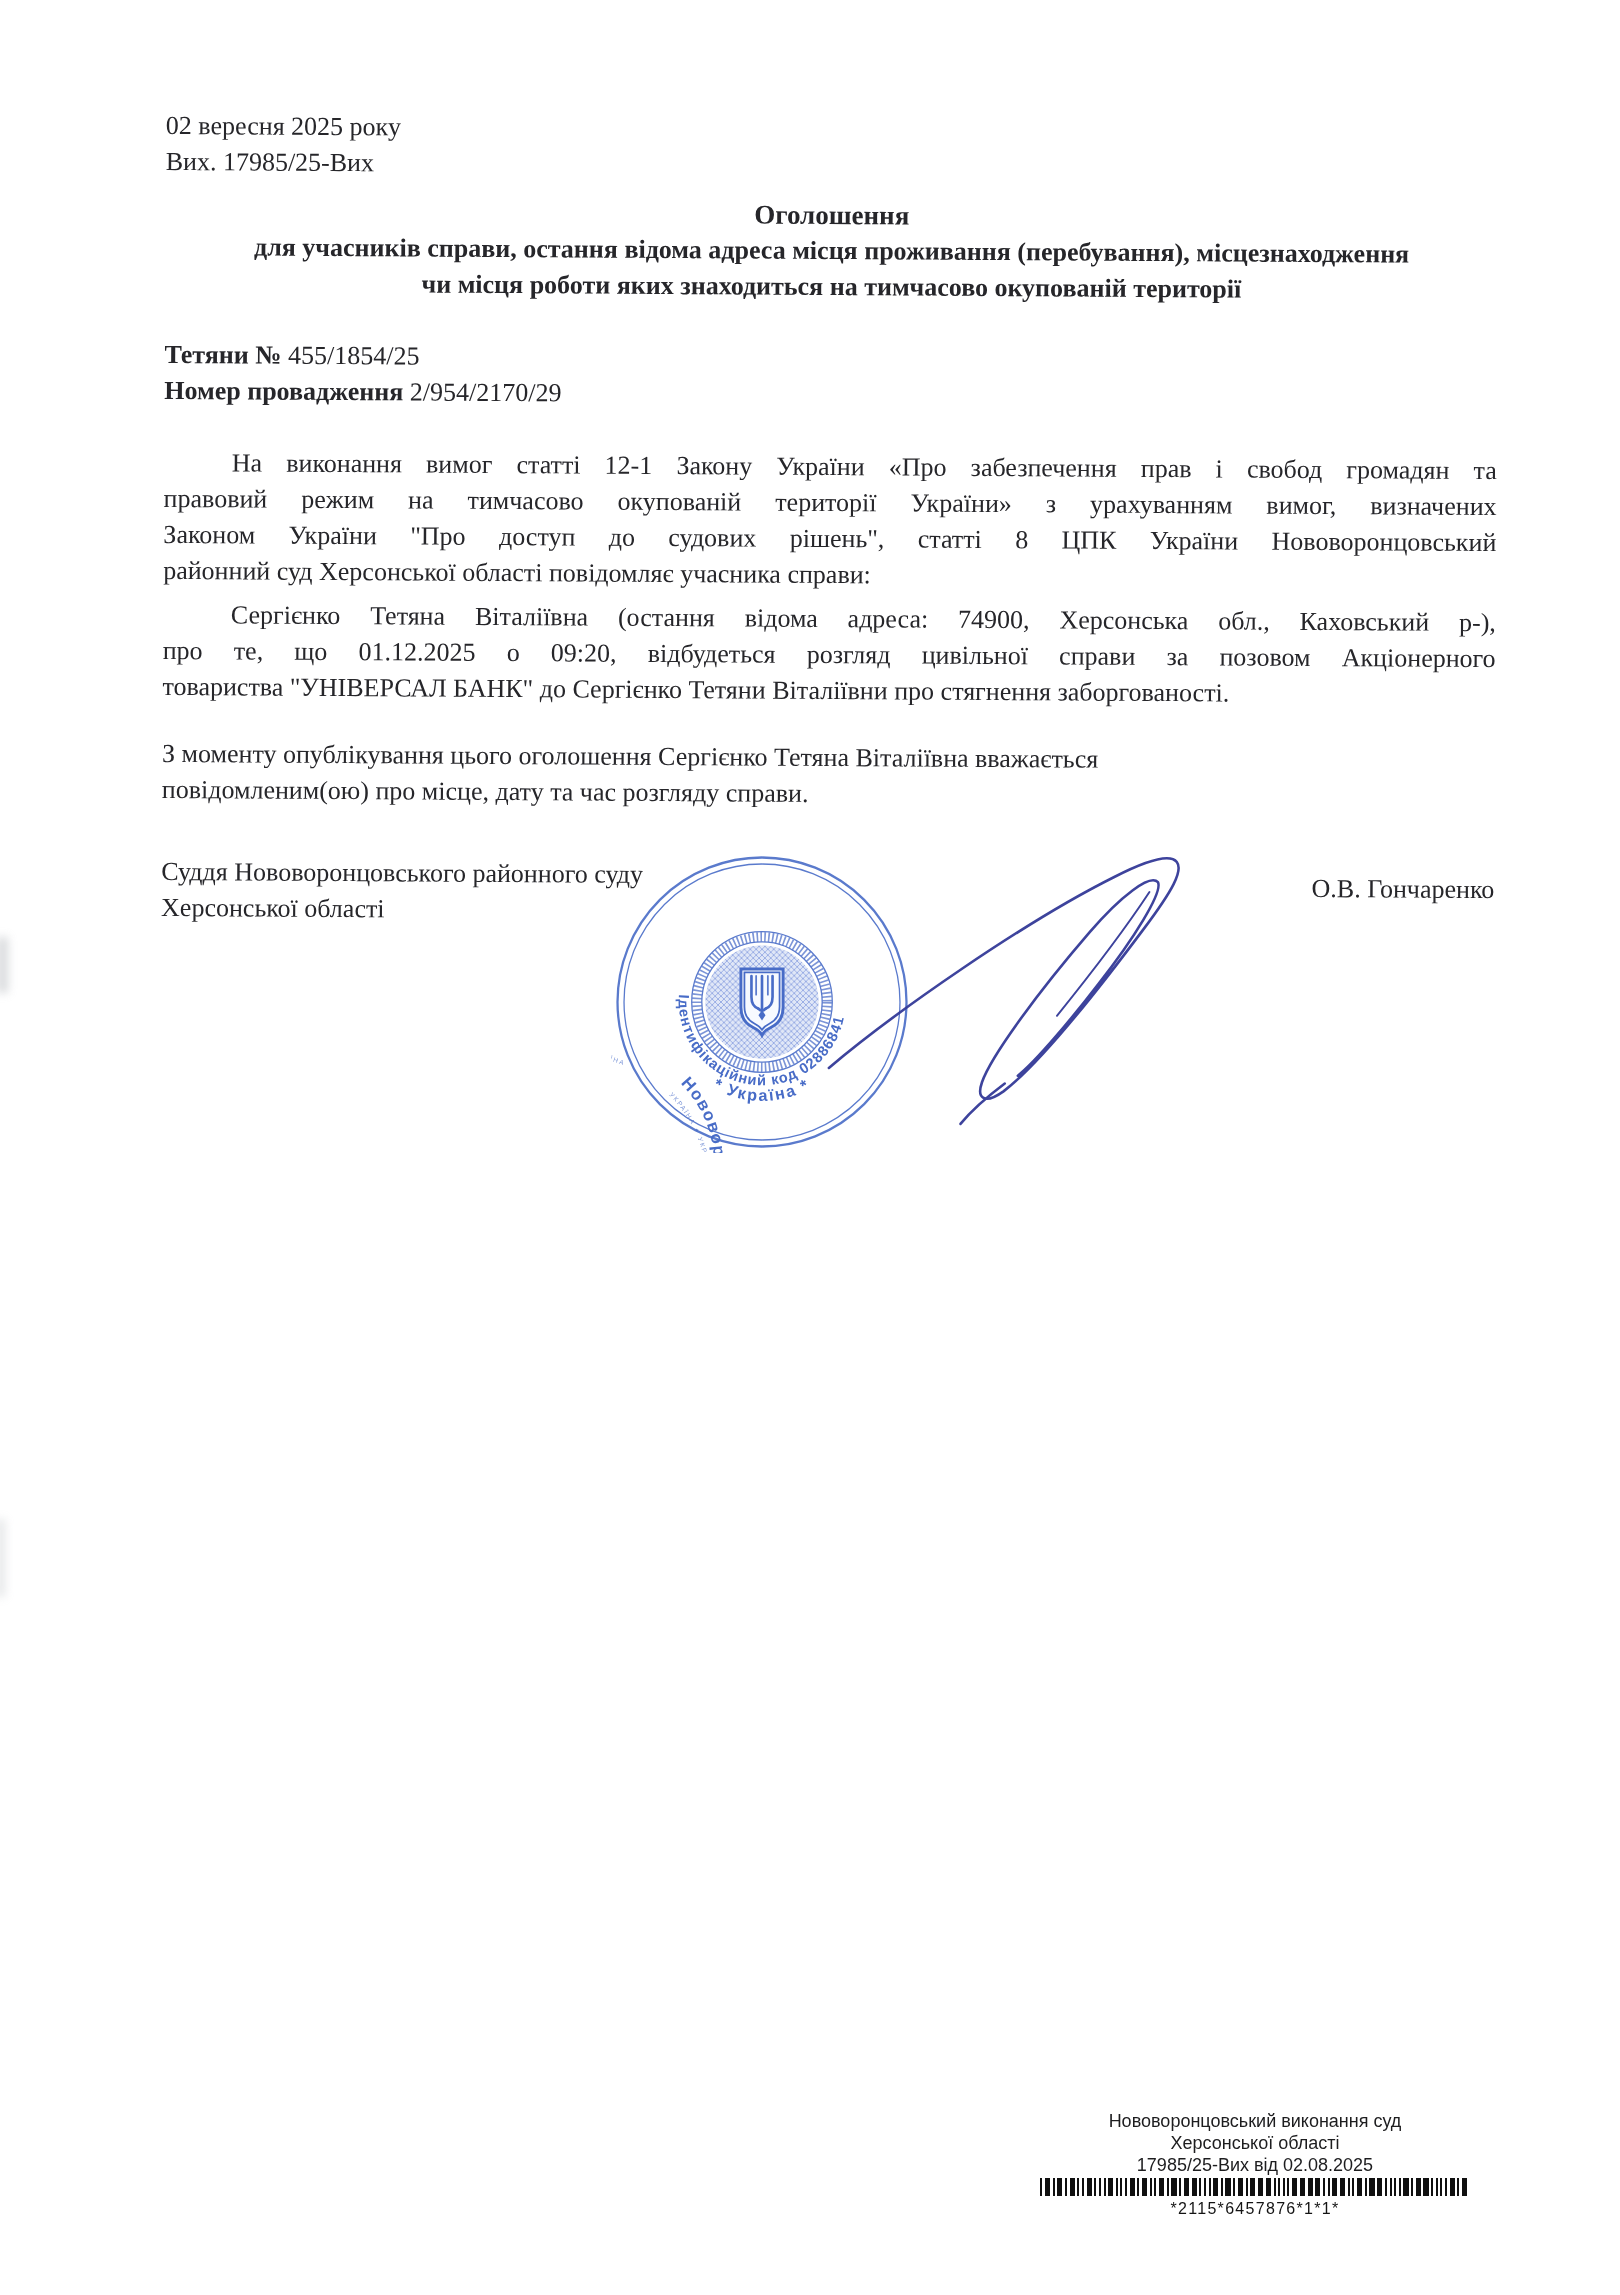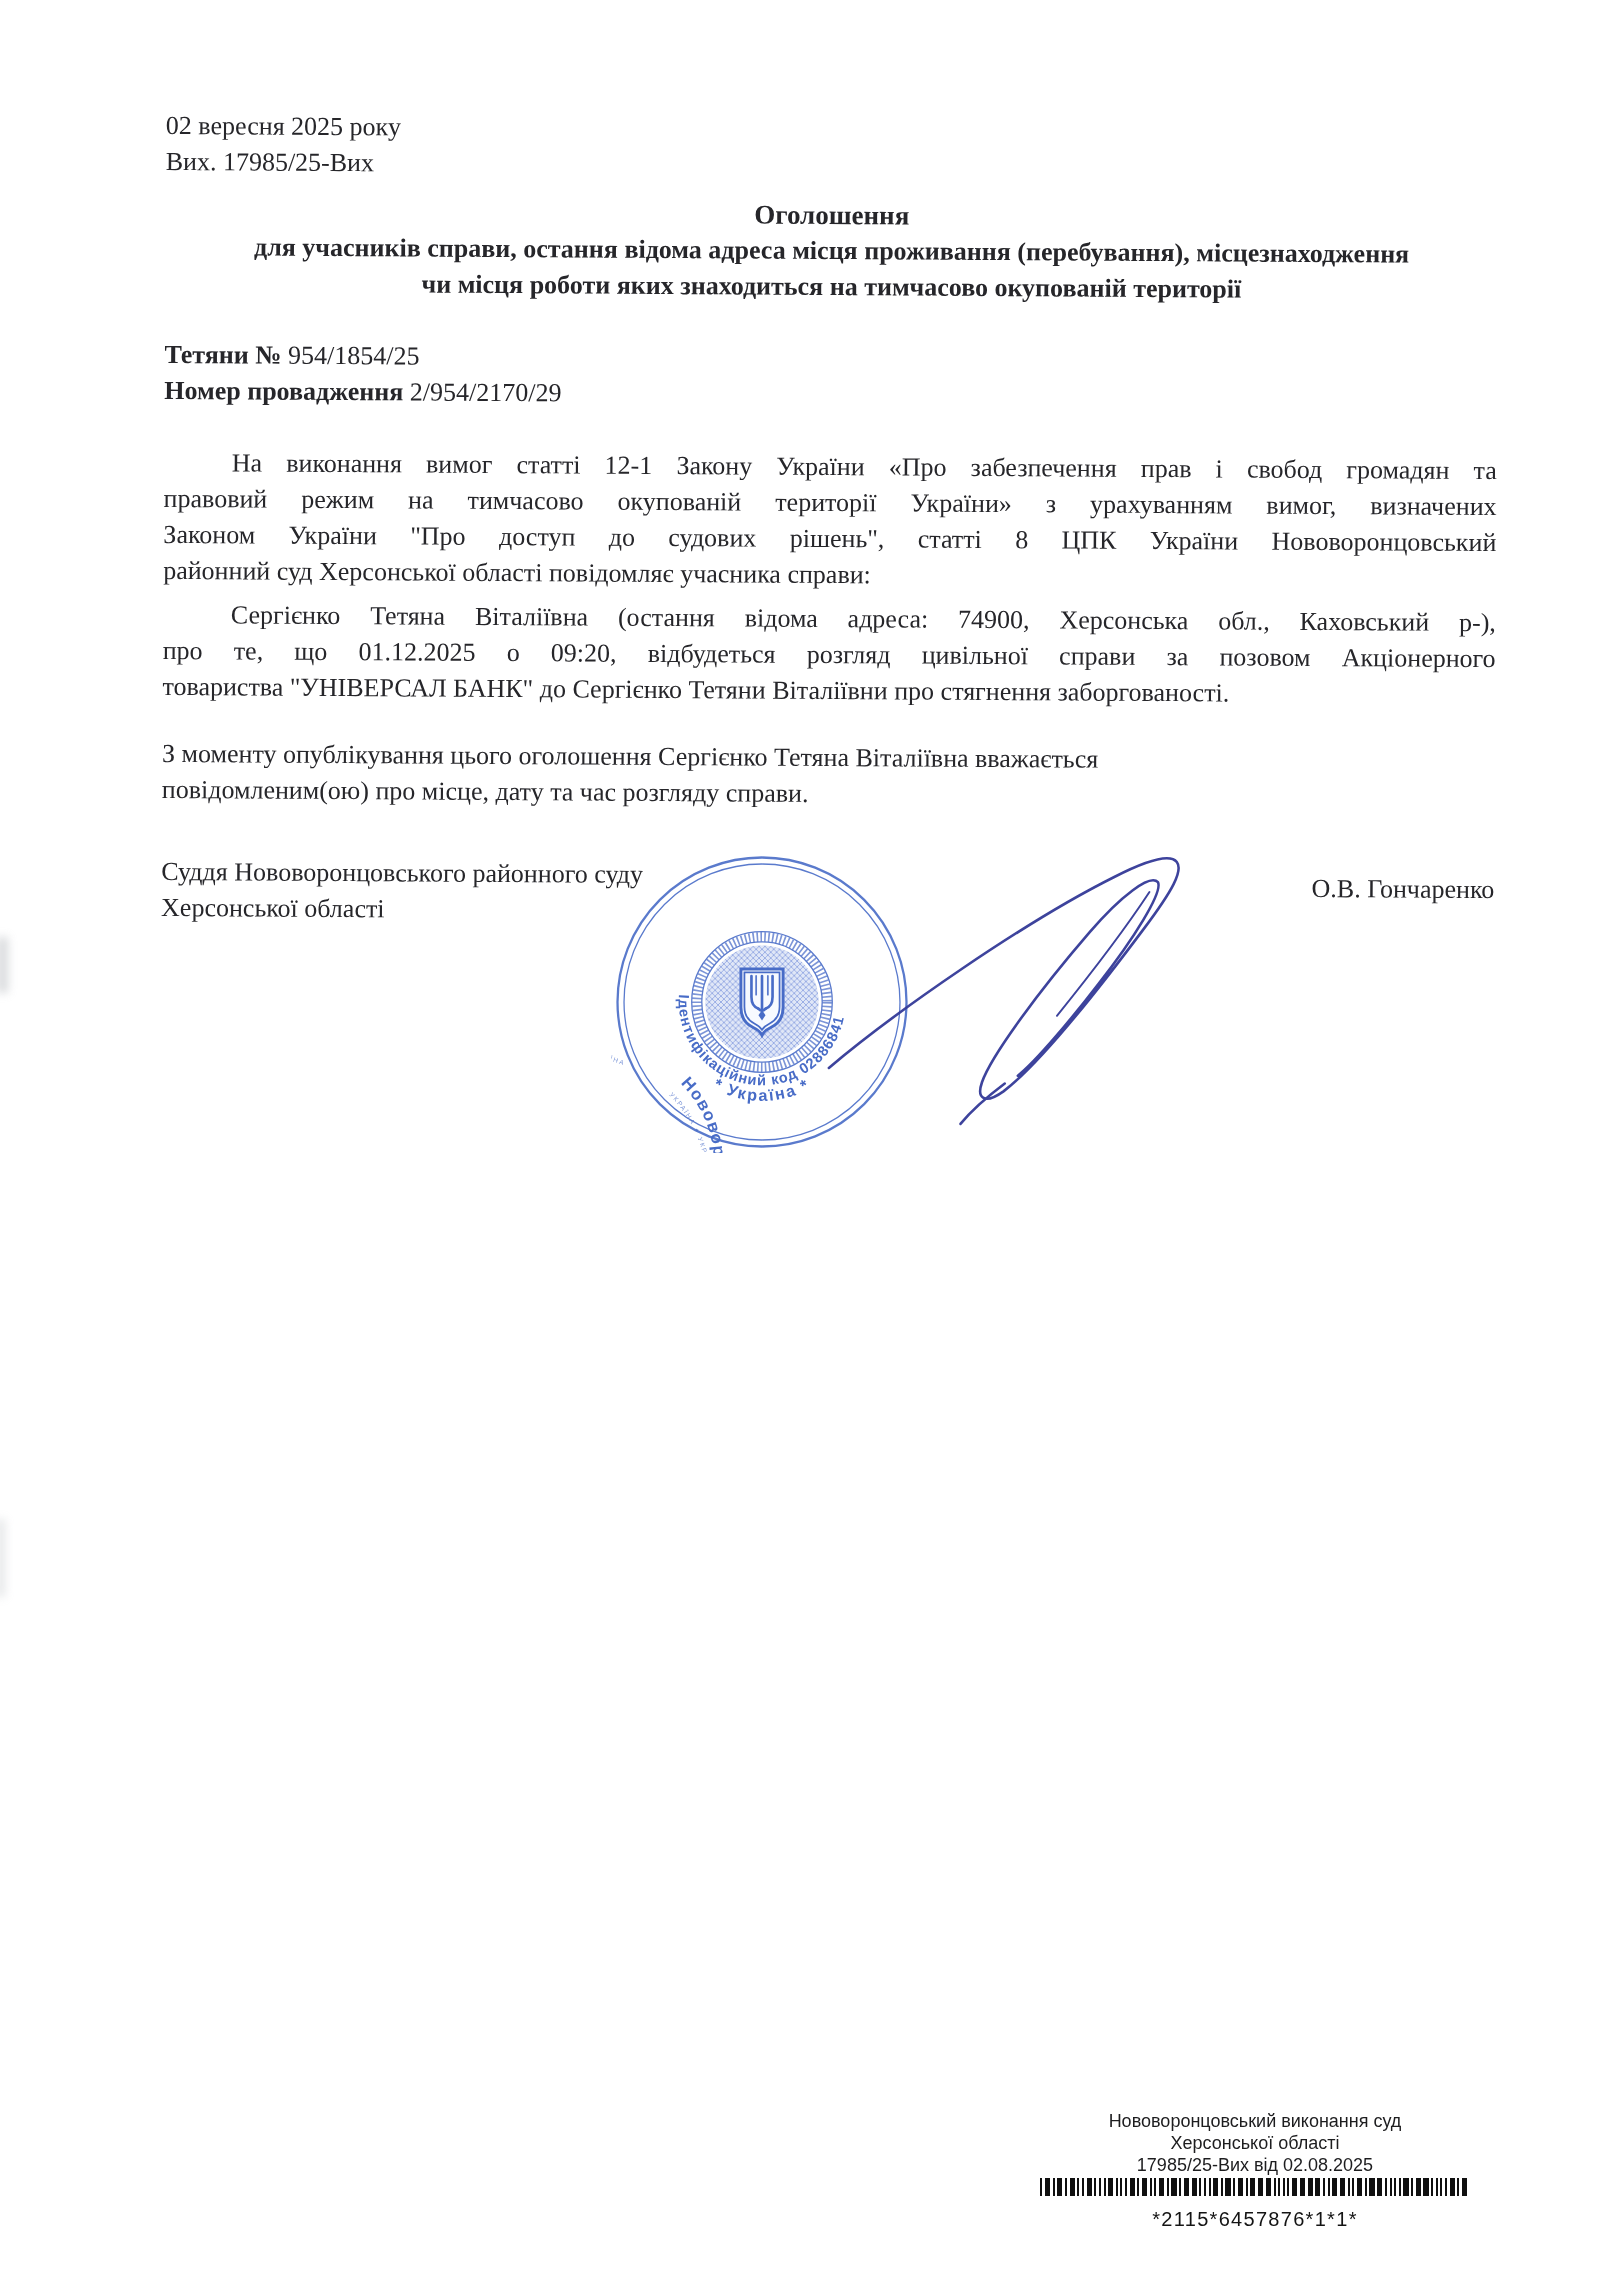"954/1854/25" span.val { text: 954/1854/25 -> 455/1854/25 }
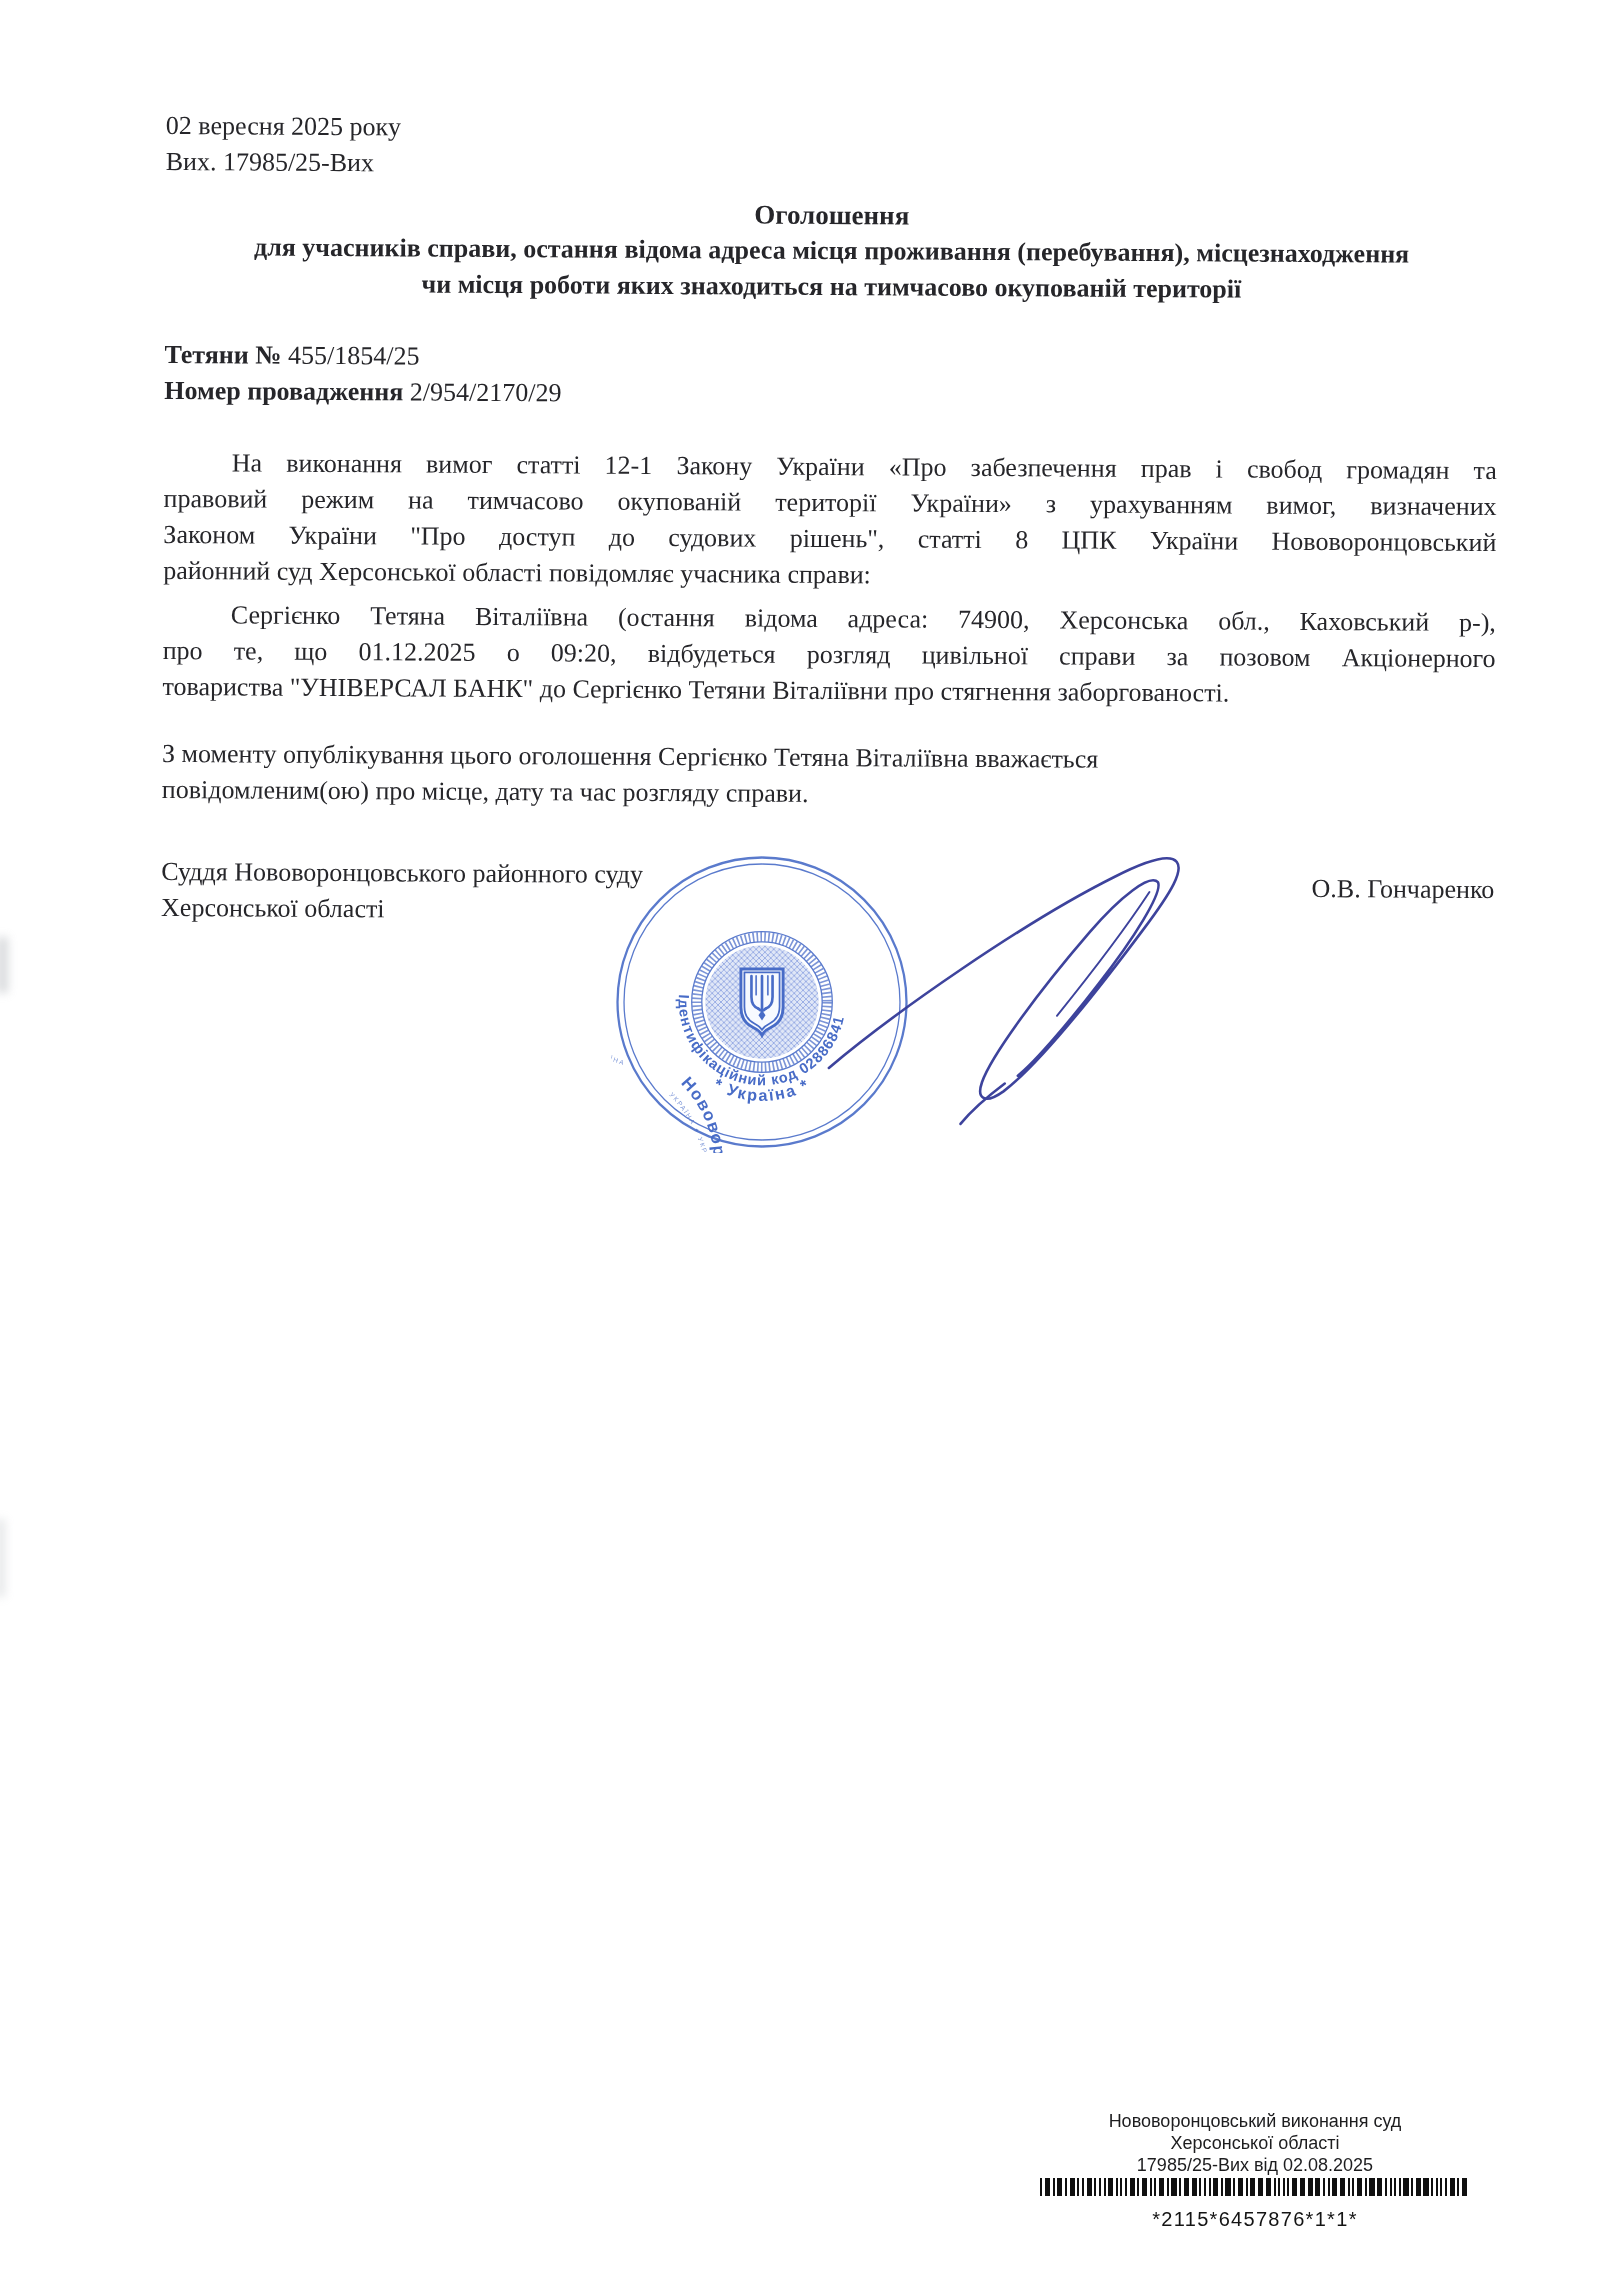"*2115*6457876*1*1*" .hri { font-size: 20px -> 16px; margin-top: 12px -> 1px }
